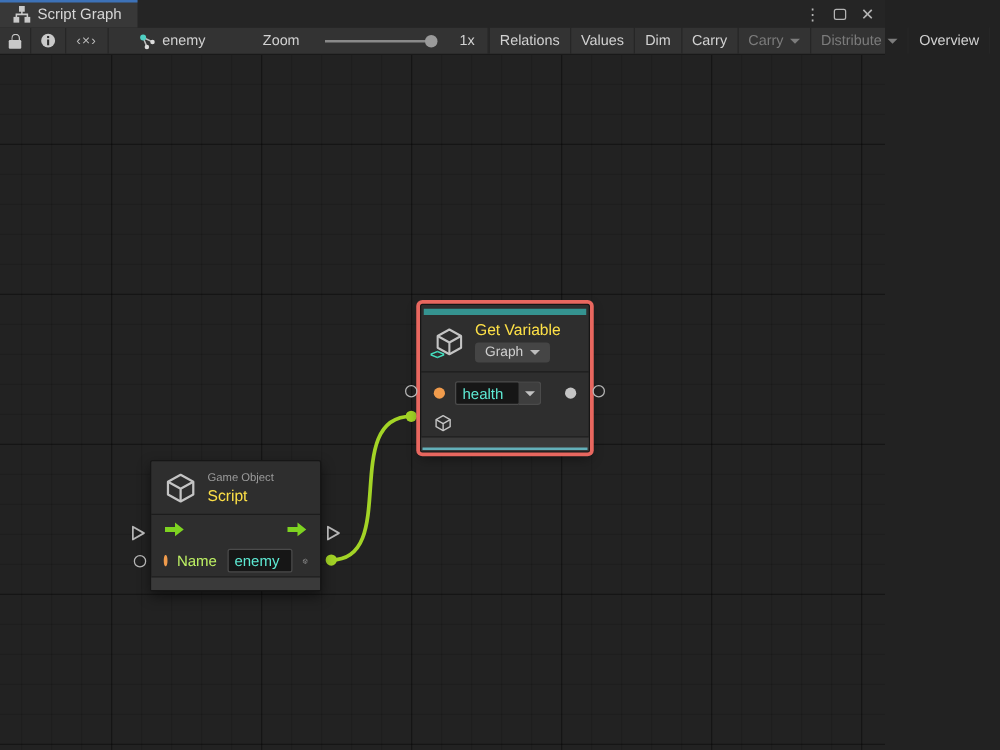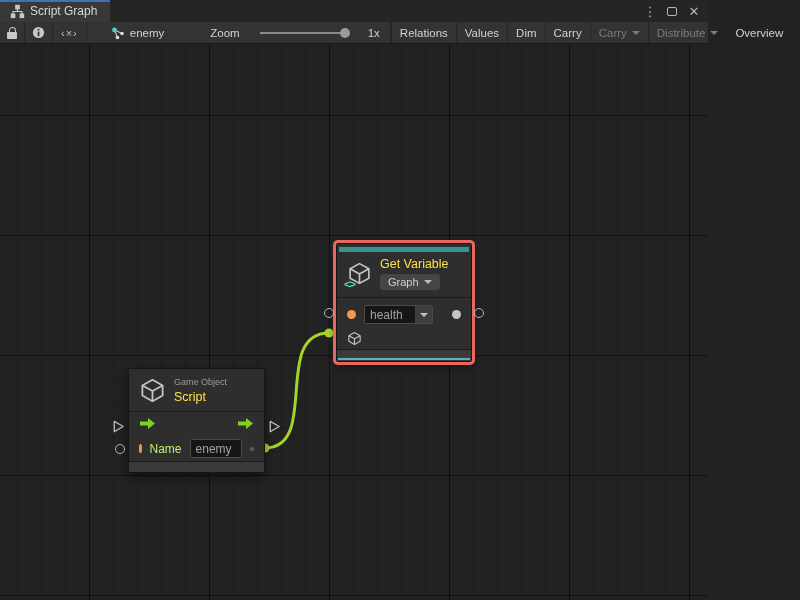"health" .field { color: #a3a3a3 -> #5eead4 }
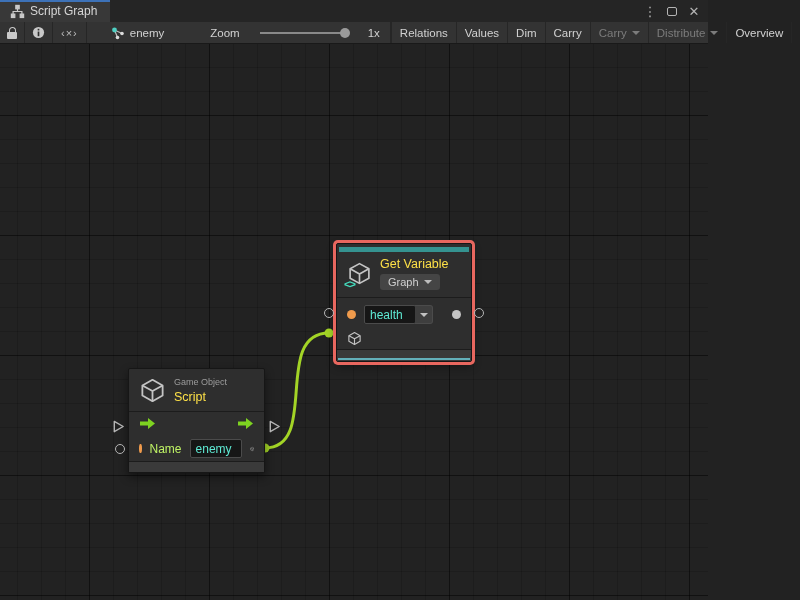"Game Object" div.node { left: 128px -> 120px }
